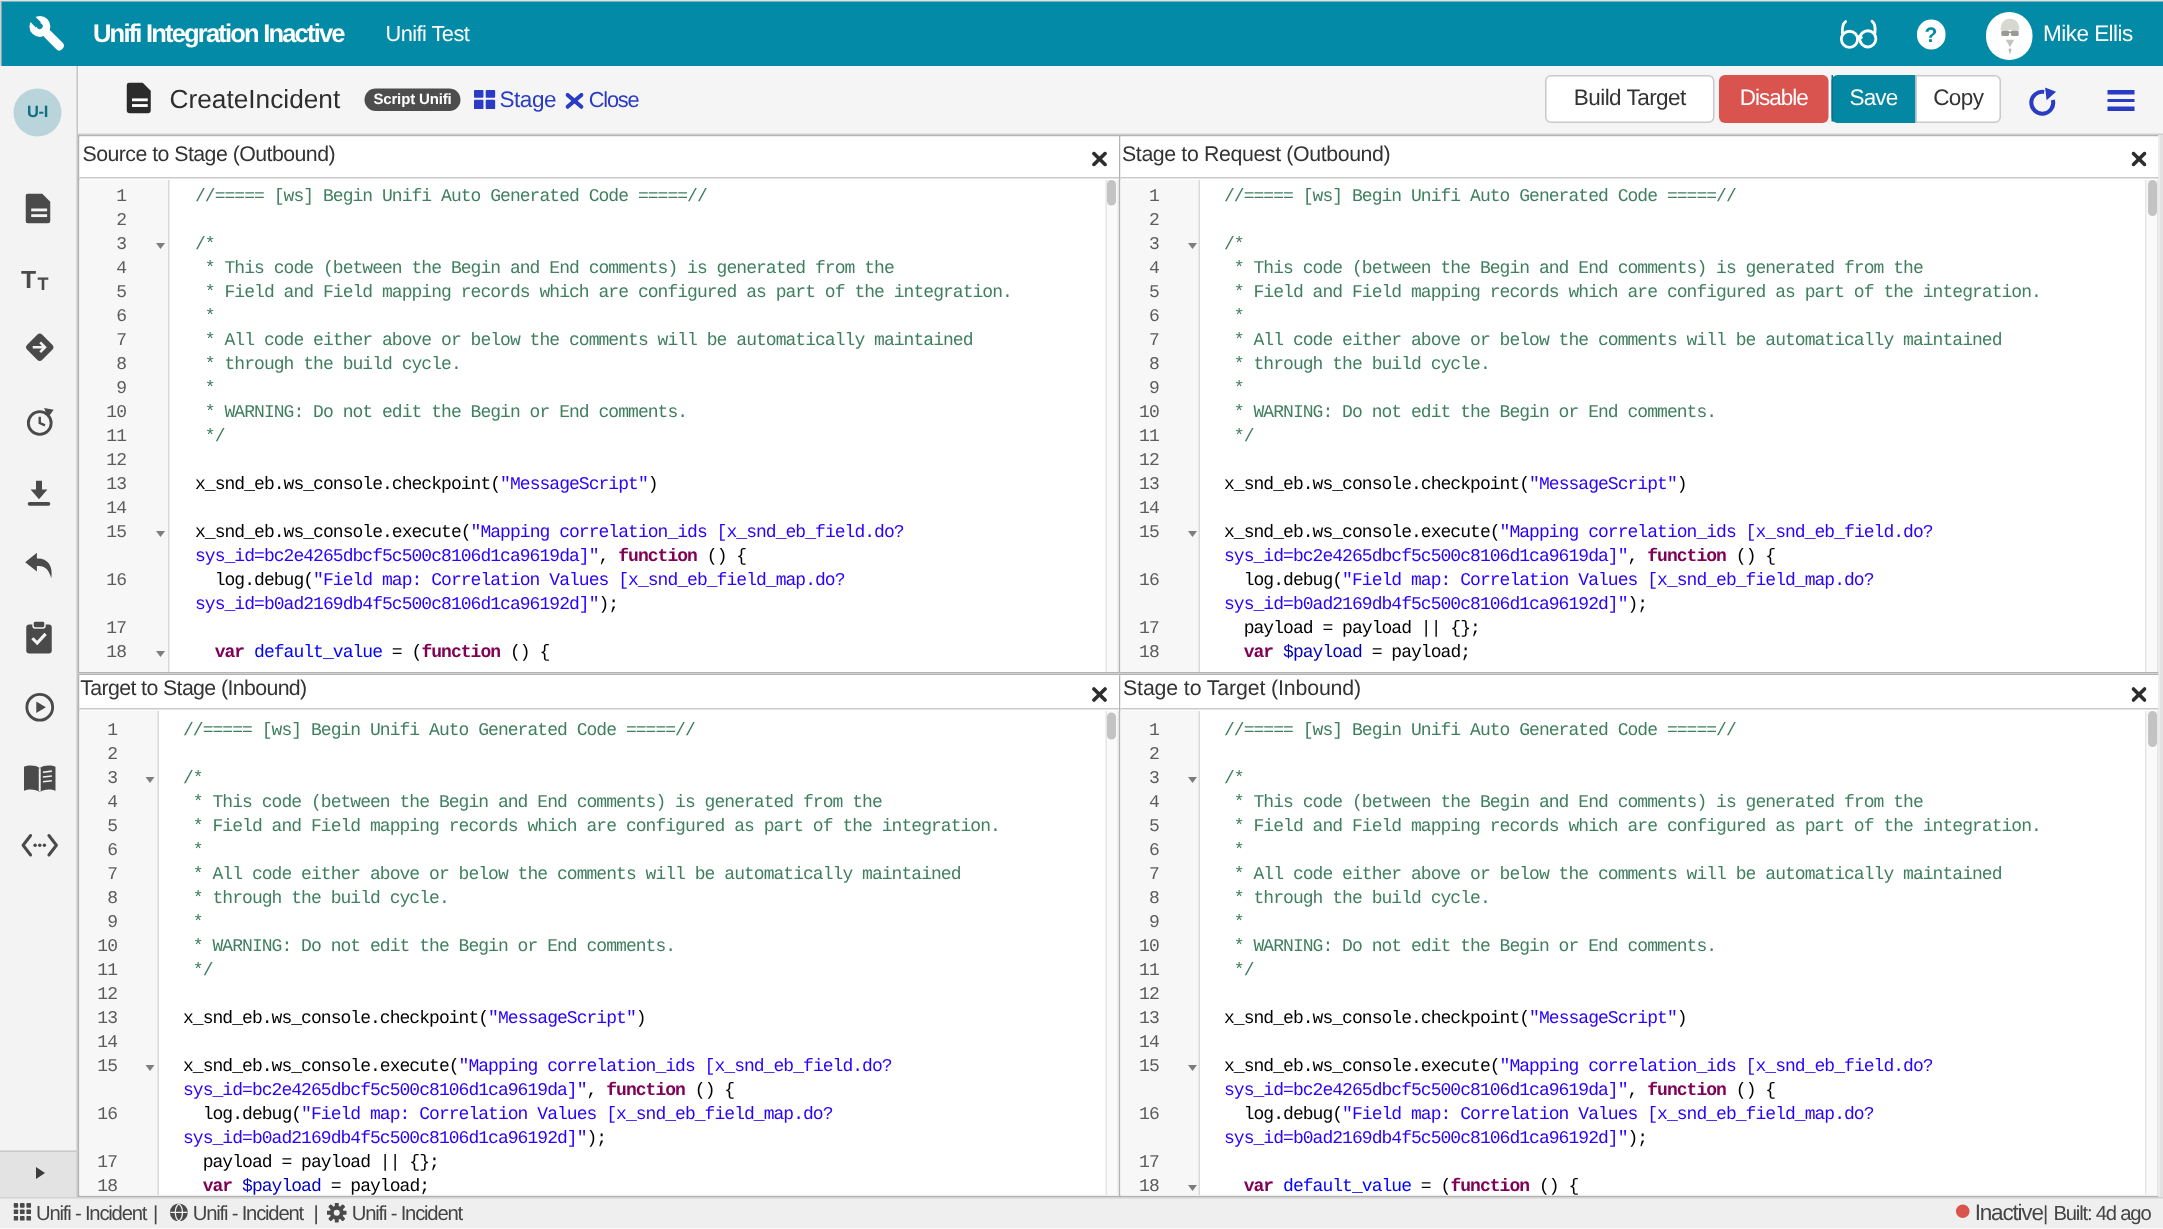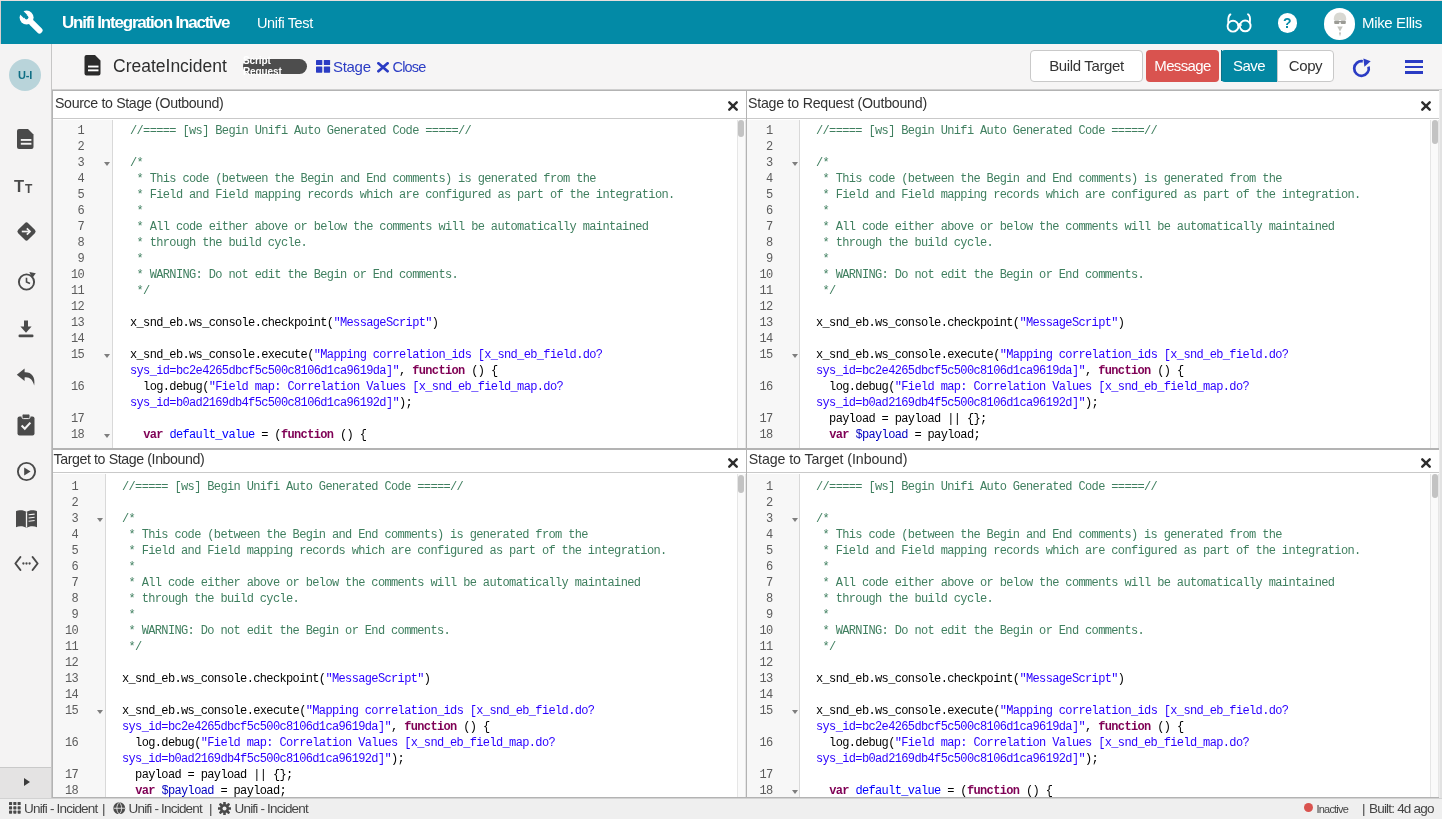"Script Request" div.a { text: Request -> Unifi }
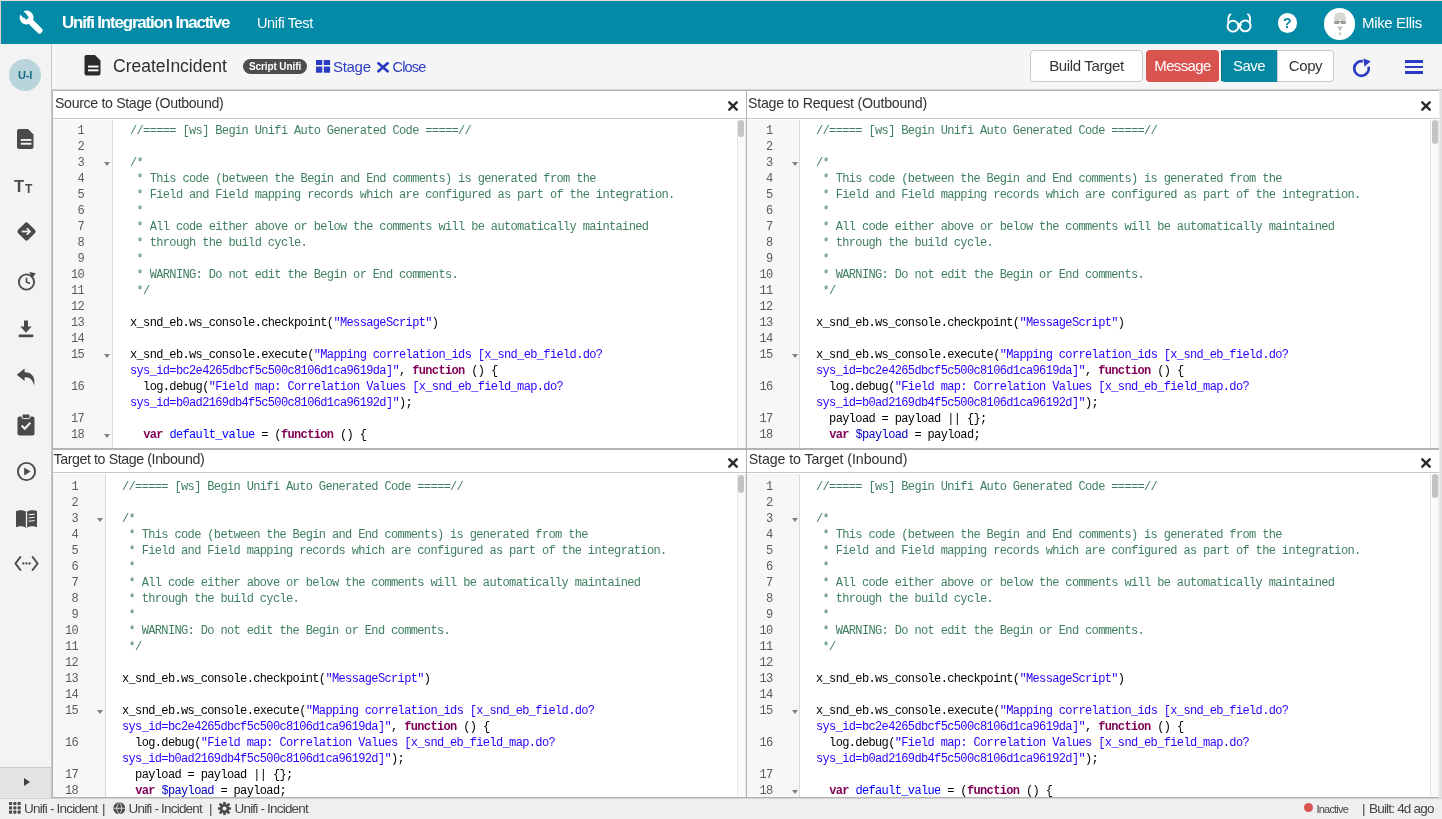"Message" div.a { text: Message -> Disable }
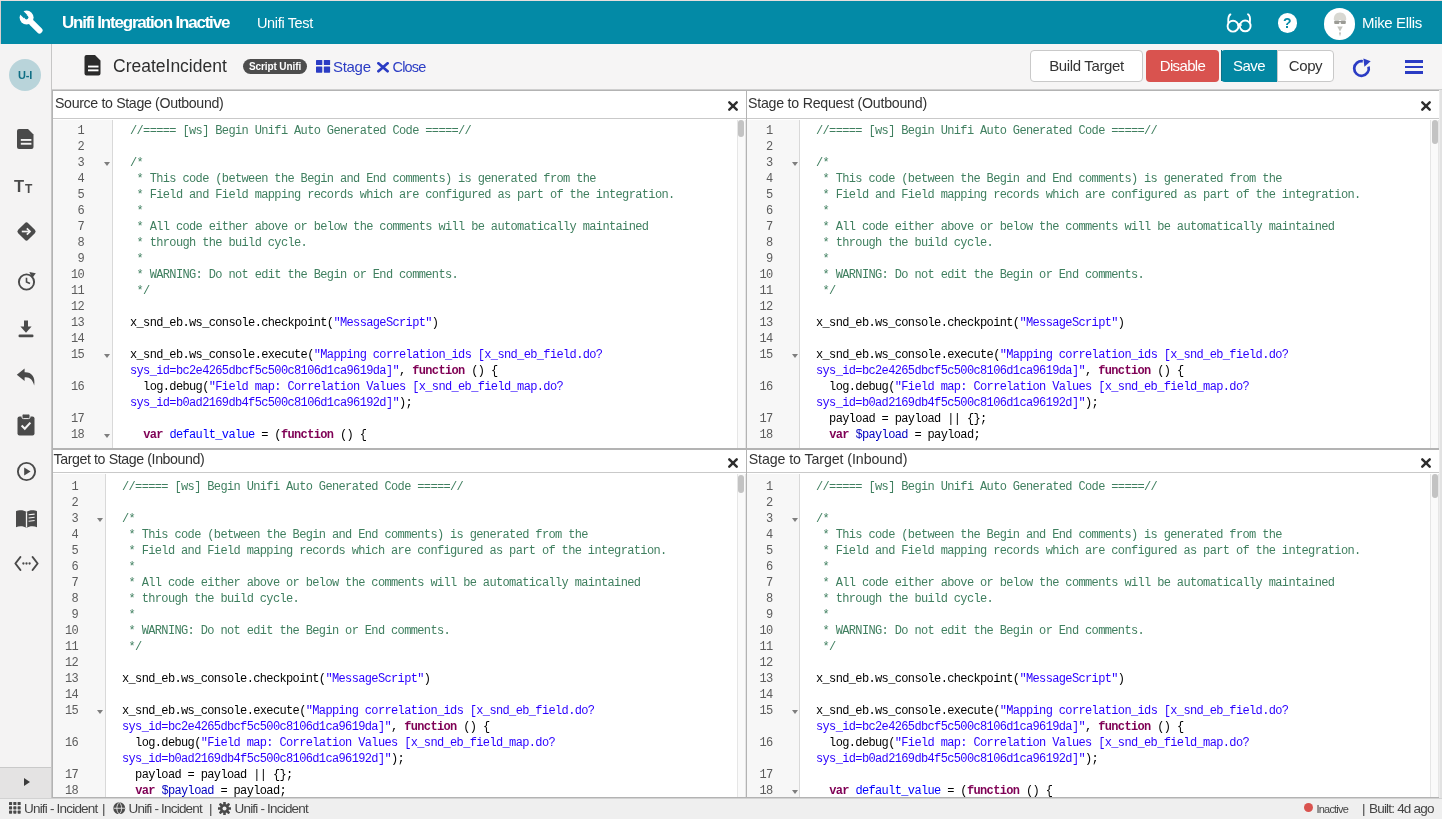"Inactive" div.a { font-size: 11px -> 15px }
